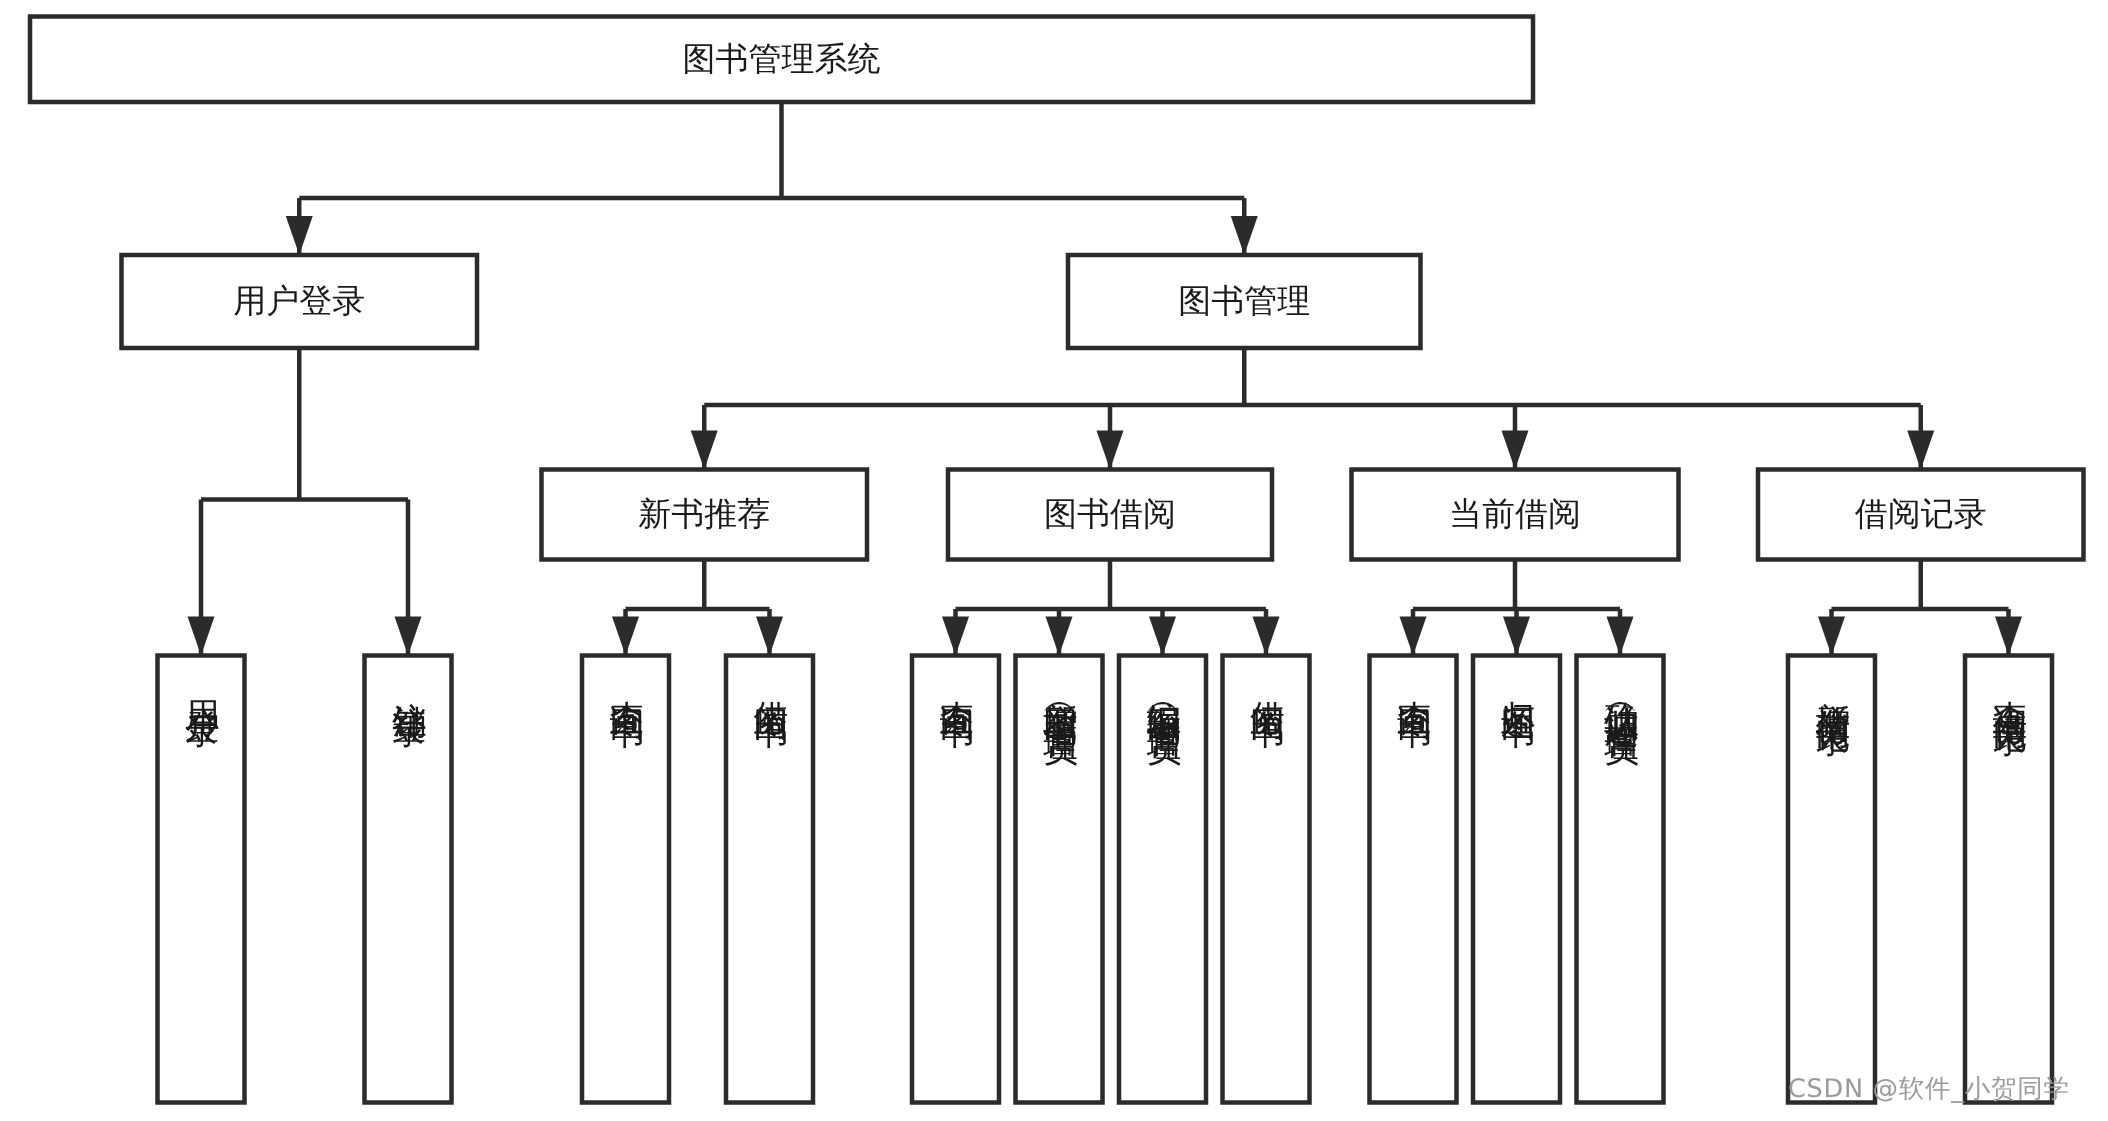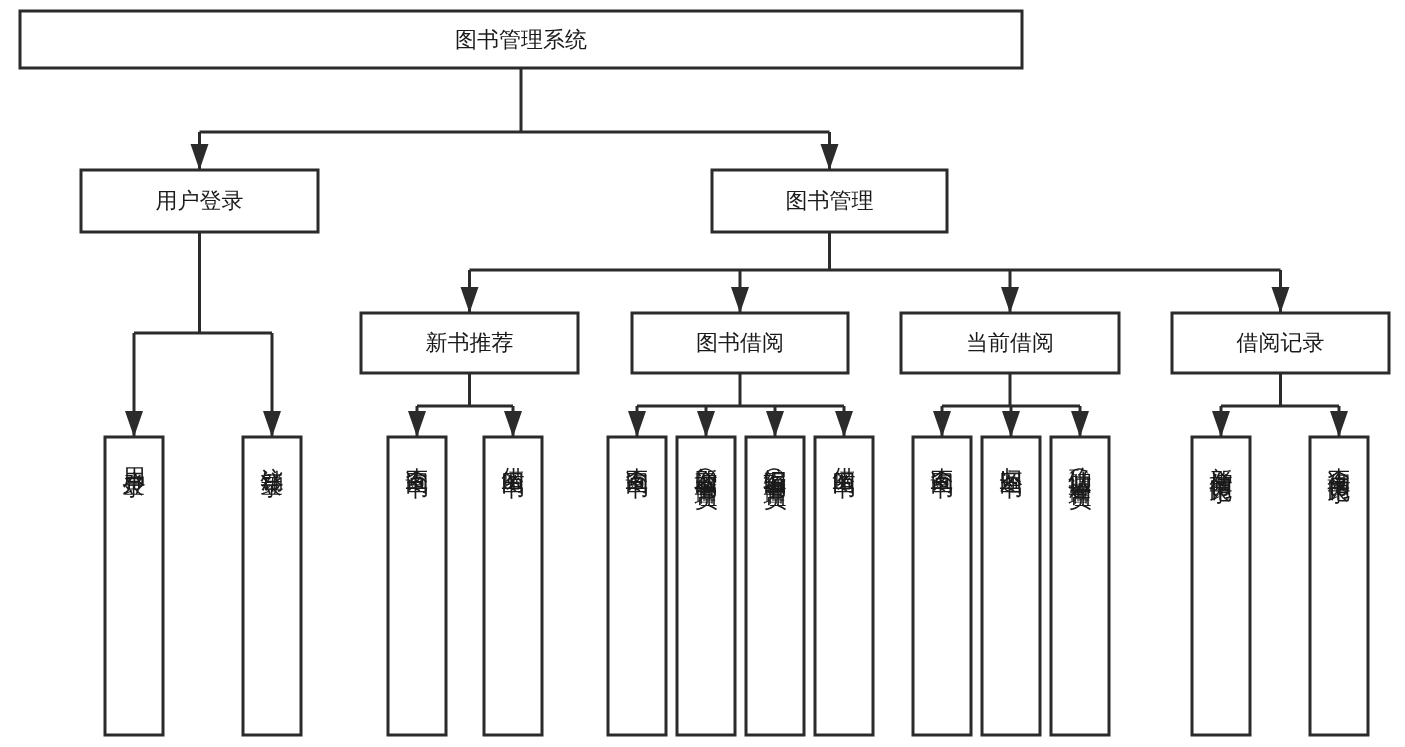"CSDN @软件_小贺同学" div.watermark { html: none -> <div>CSDN @软件_小贺同学</div> }
